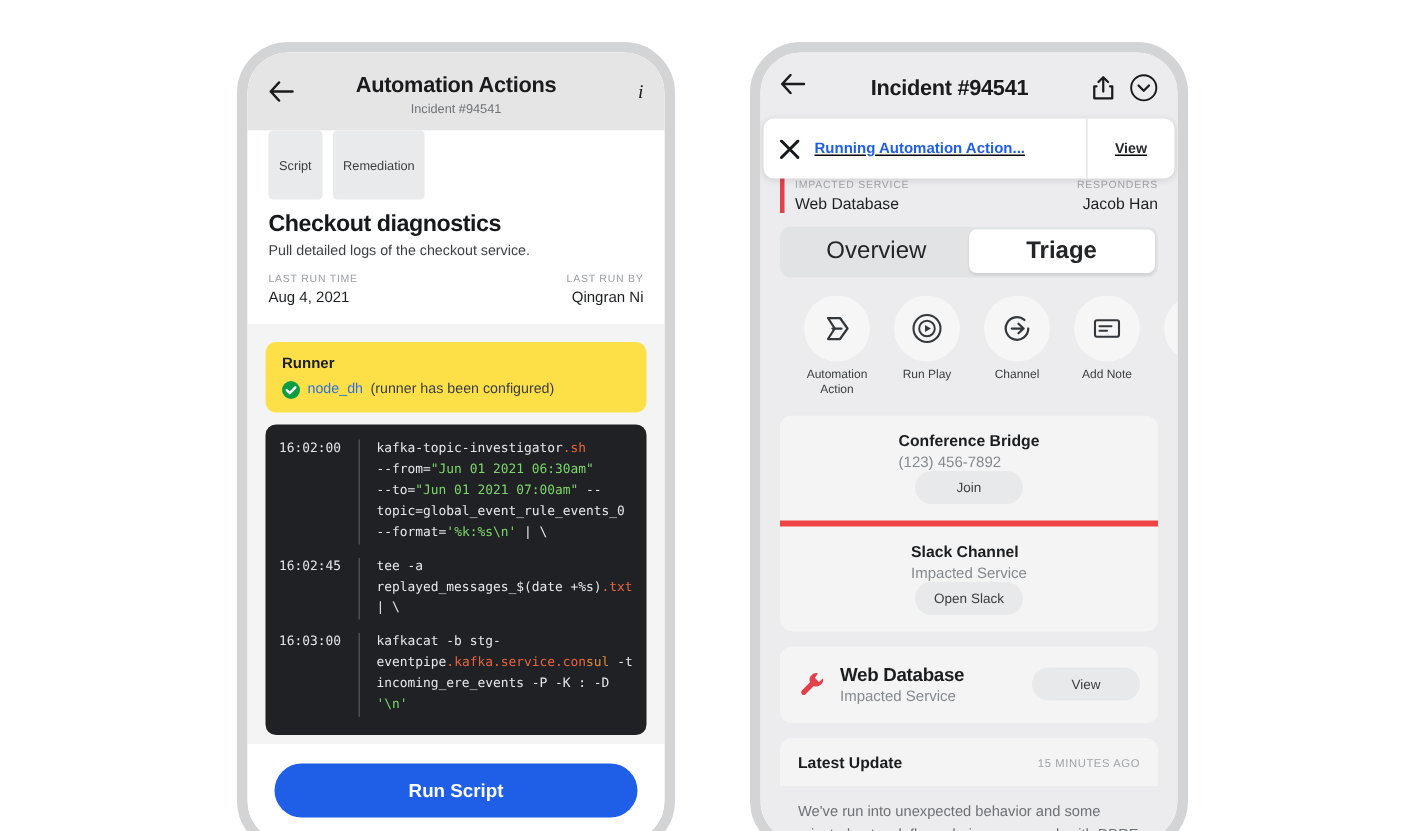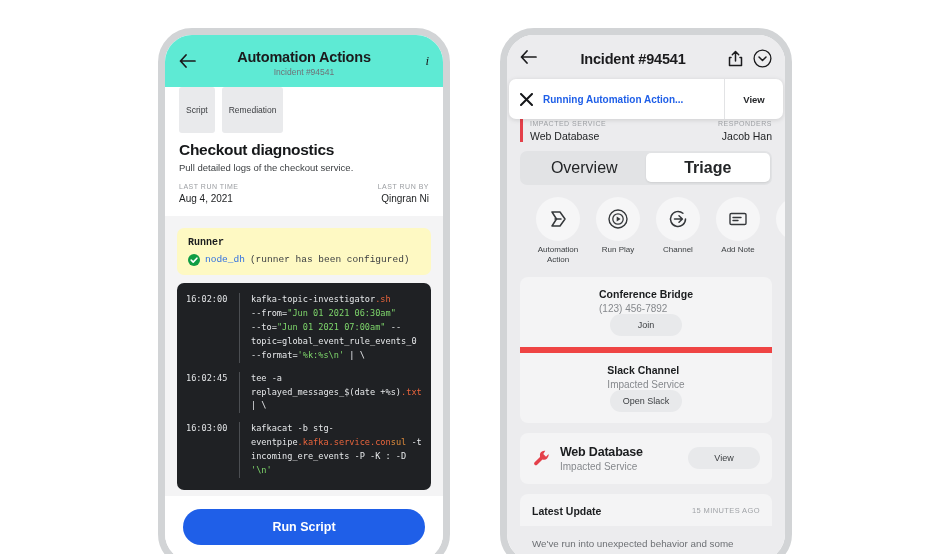"Automation Actions" .l-header { background: #5eead4 -> #e5e5e5 }
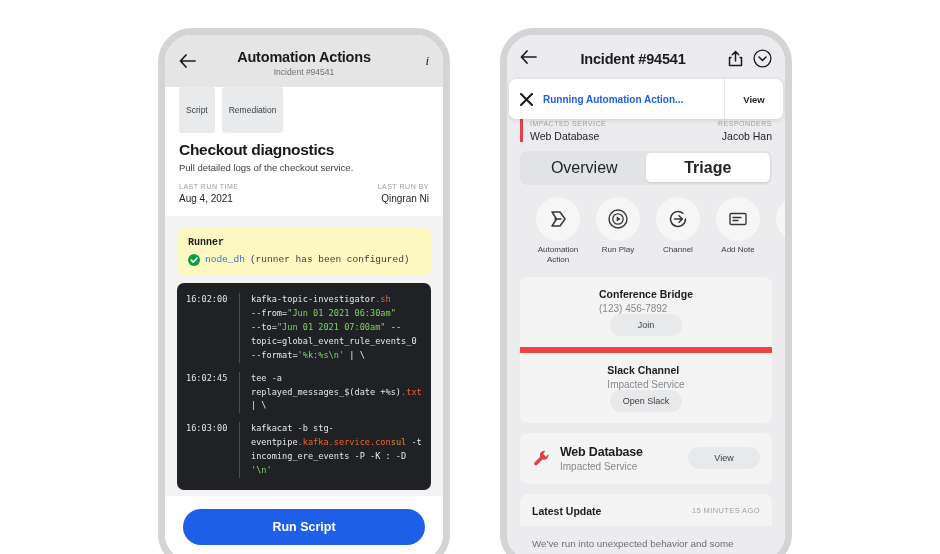"Running Automation Action..." .r-banner { text-decoration: none -> underline }
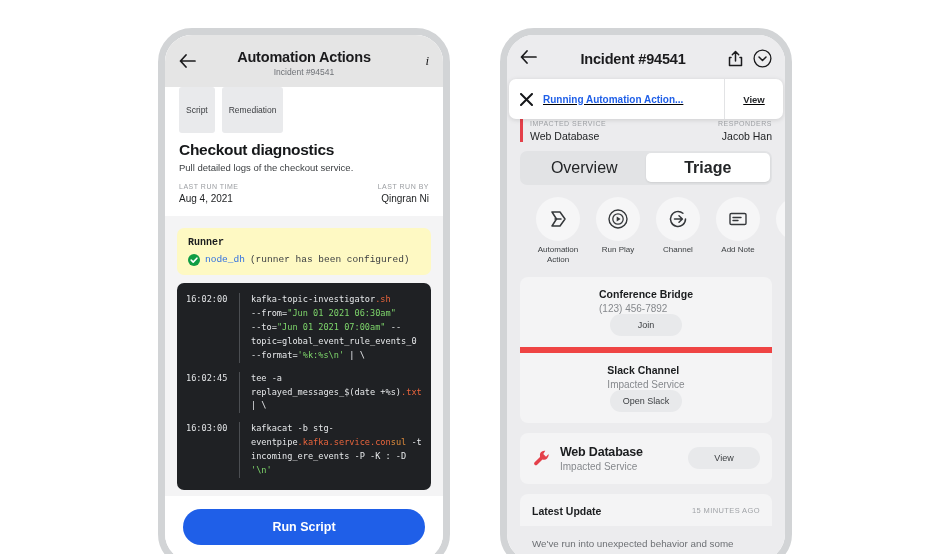"Runner" .runner-card { background: #fef9c3 -> #fde047; font-family: Liberation Mono, monospace -> none }
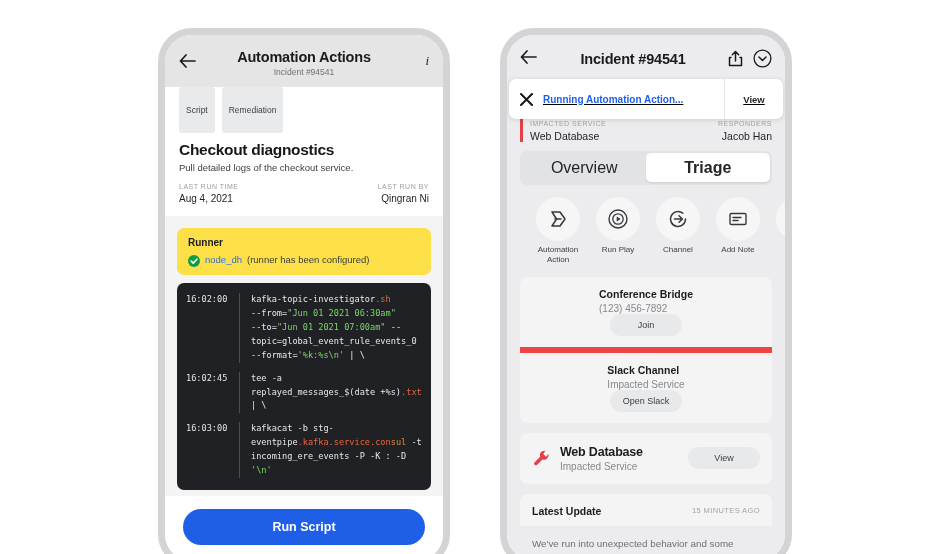"Slack Channel" .row + .row { border-top: 6px solid #ef4444 -> 4px solid #ef4444 }
